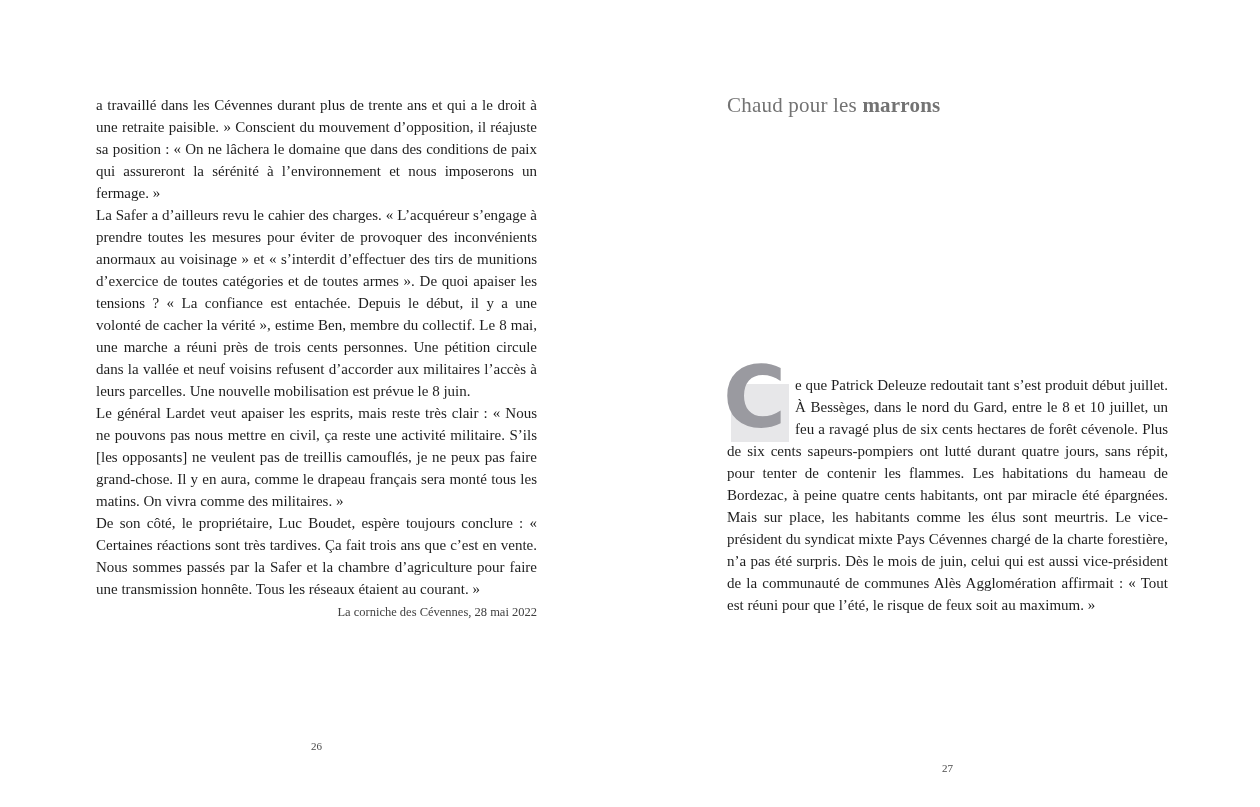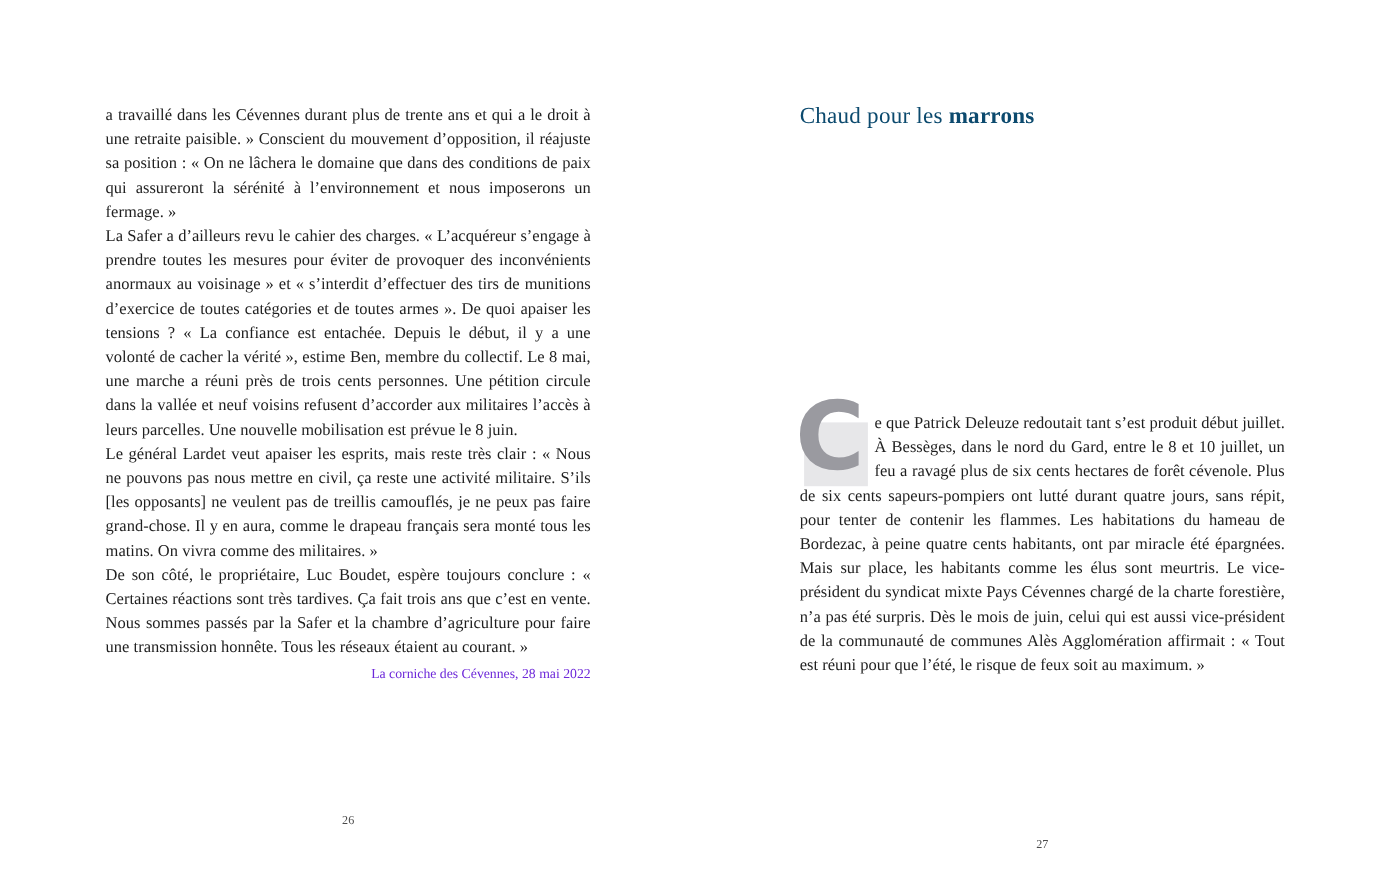"Chaud pour les marrons" .chapter-title { color: #0c4a6e -> #737373 }
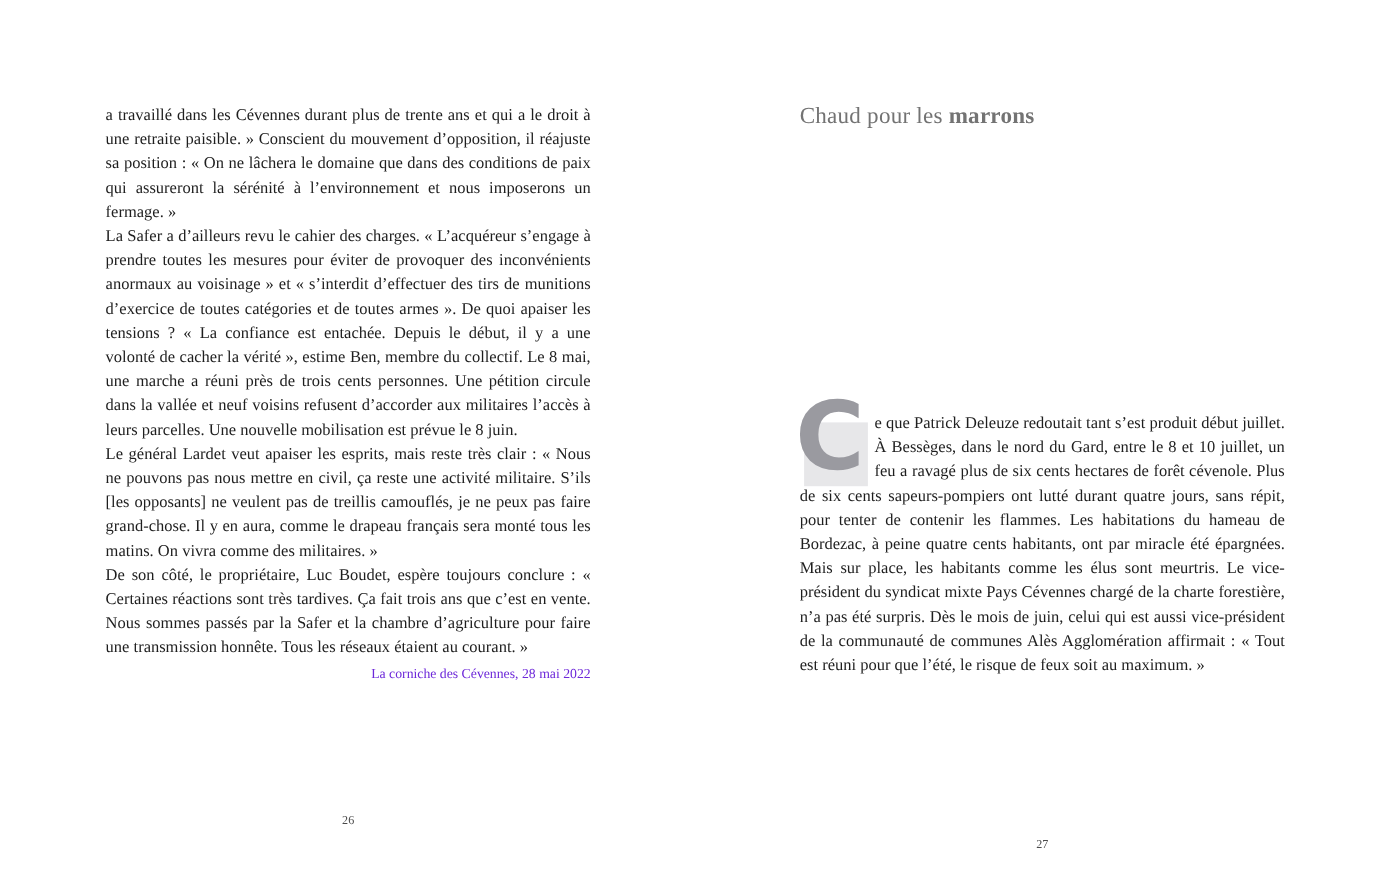"La corniche des Cévennes, 28" .attribution { color: #6d28d9 -> #404040 }
